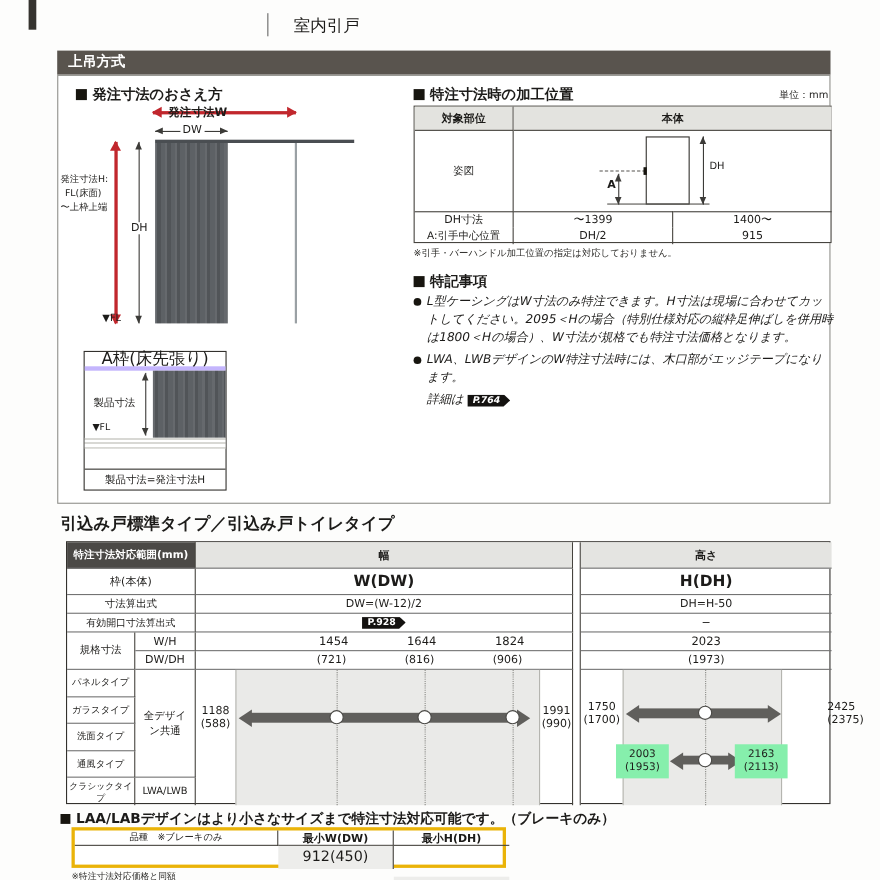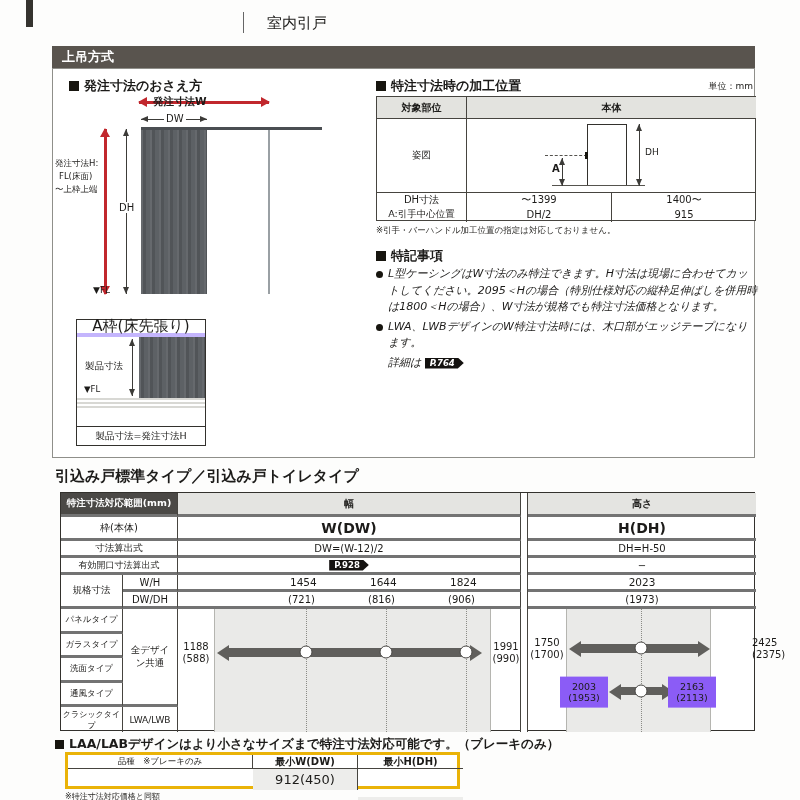"特注寸法対応範囲(mm)" .spec-table .c { border-bottom: 3px solid #737373 -> 1px solid #737373 }
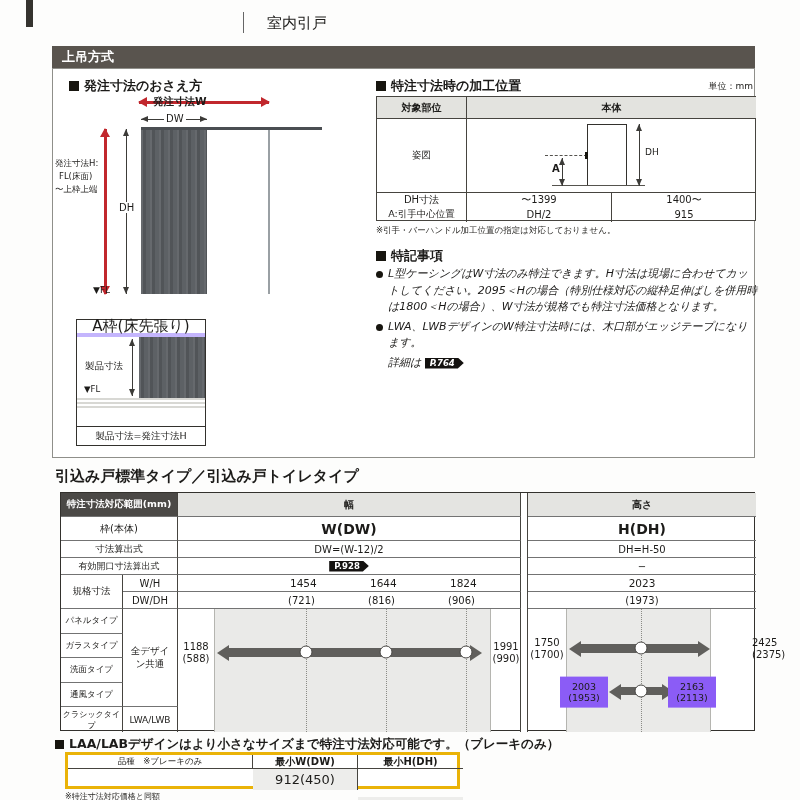"2003" .wbox { background: #8b5cf6 -> #86efac }
